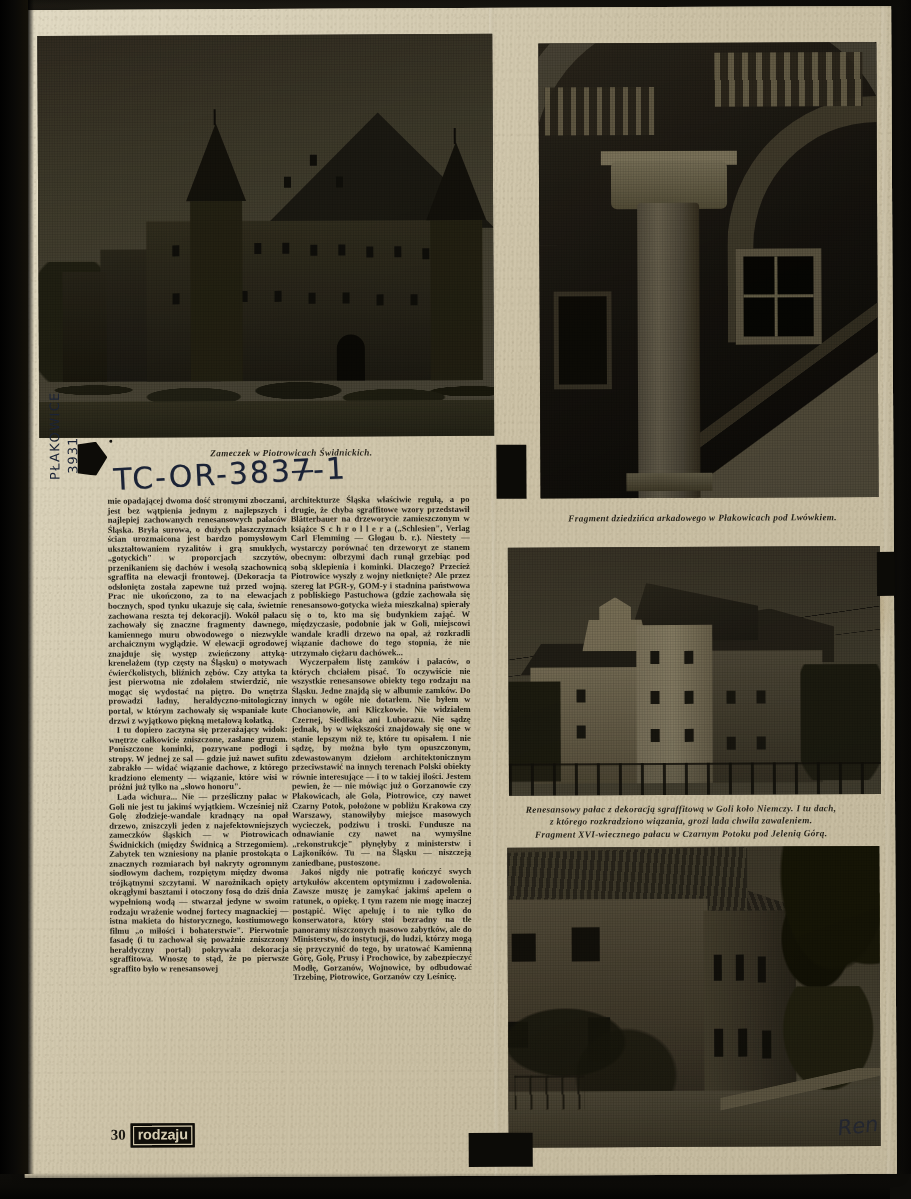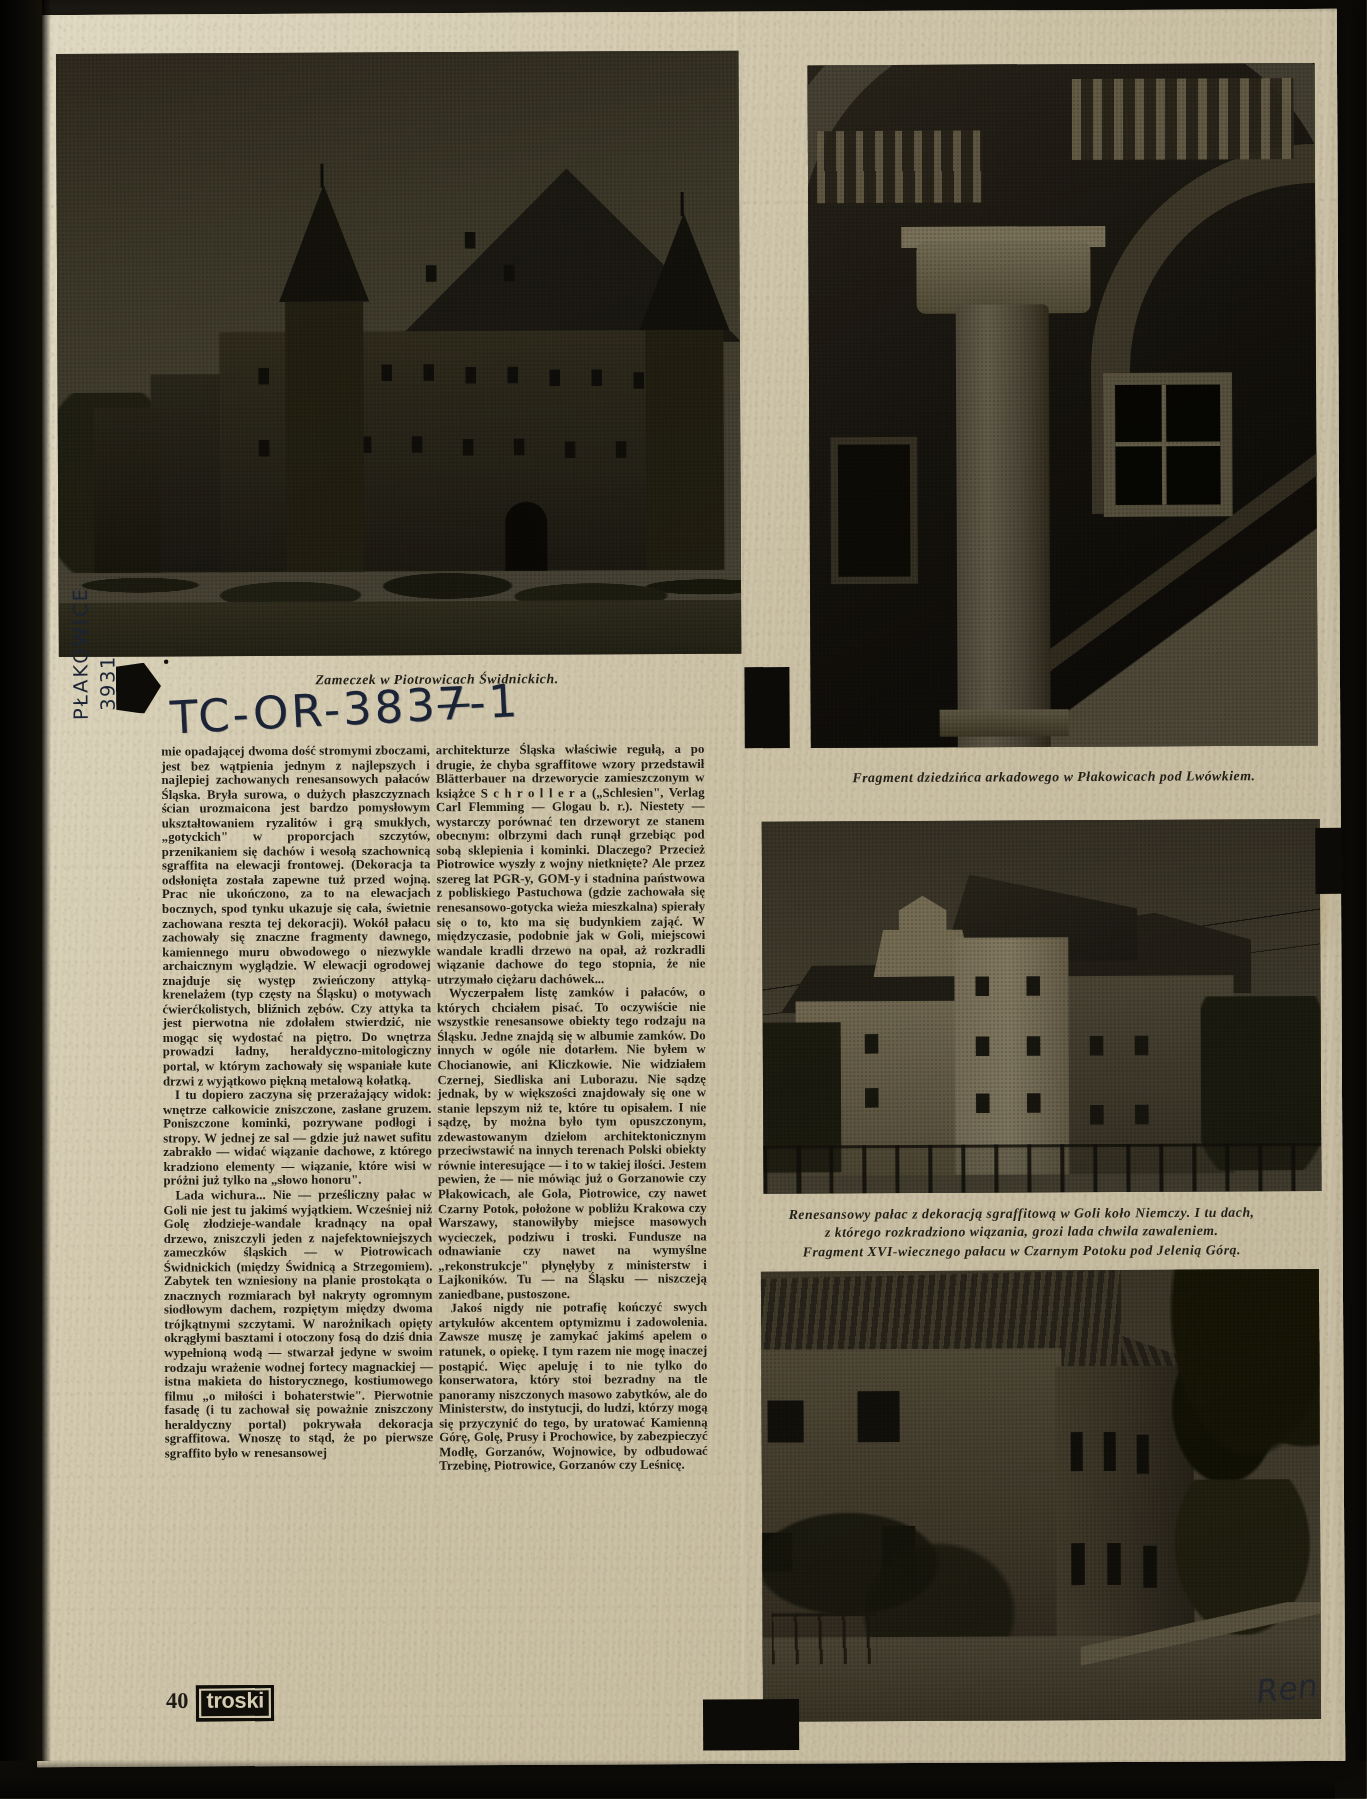"40" span { text: 40 -> 30 }
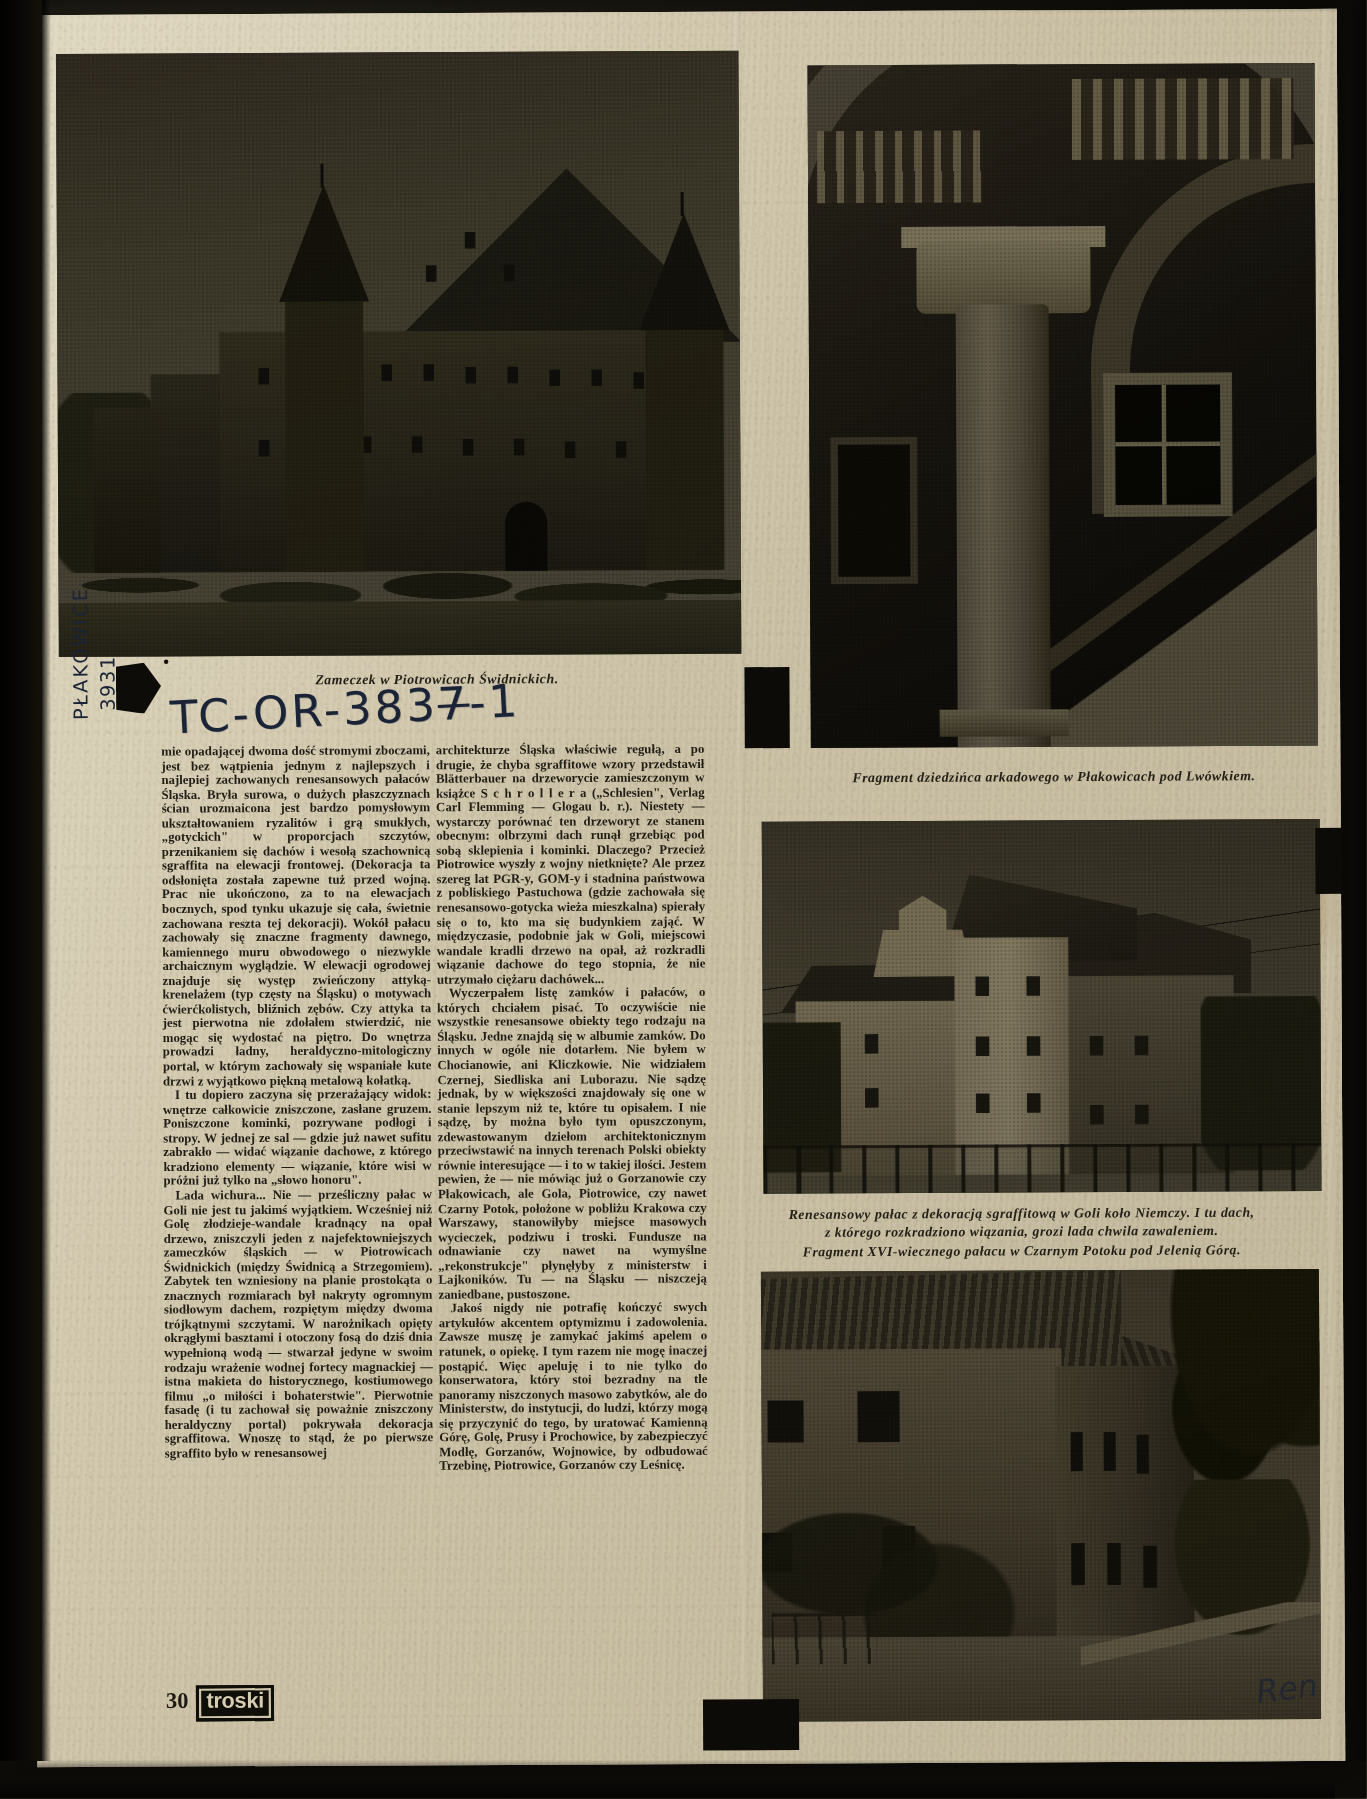"troski" span { text: troski -> rodzaju }
